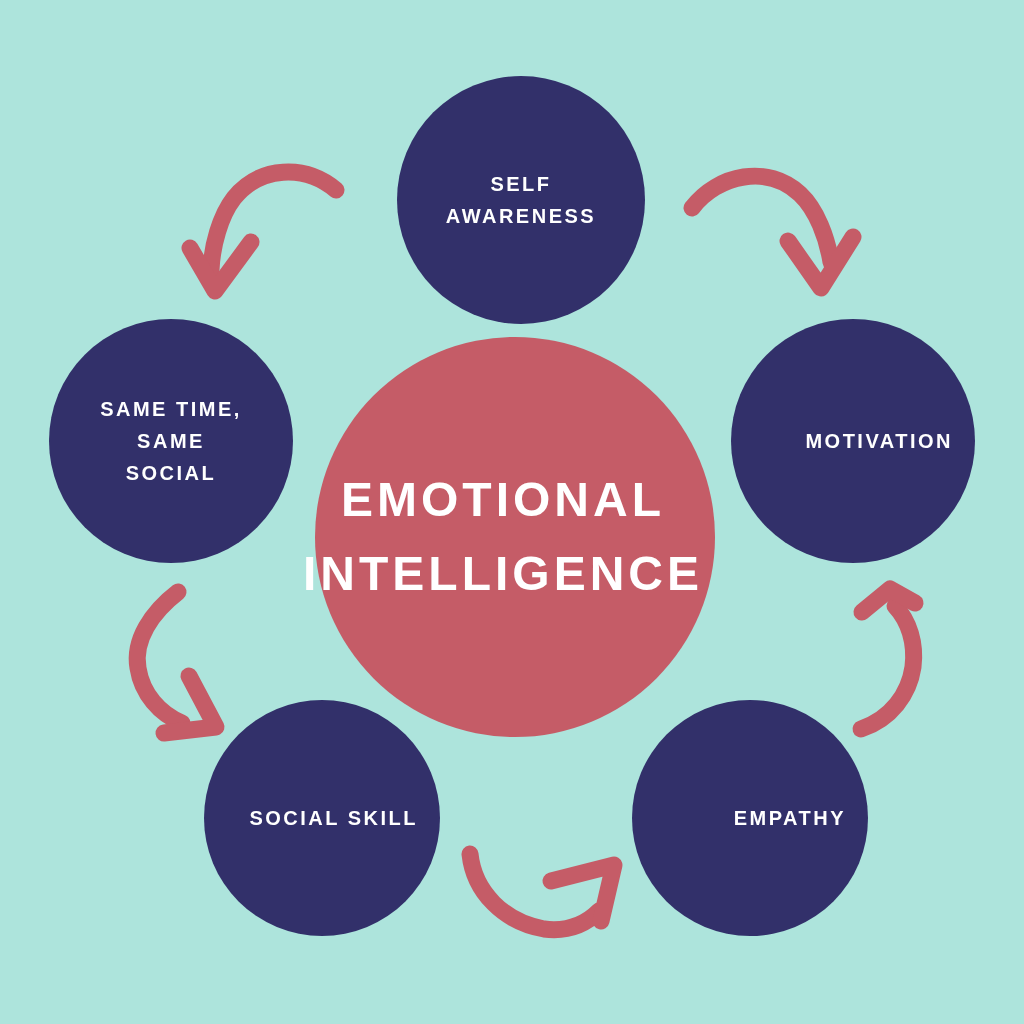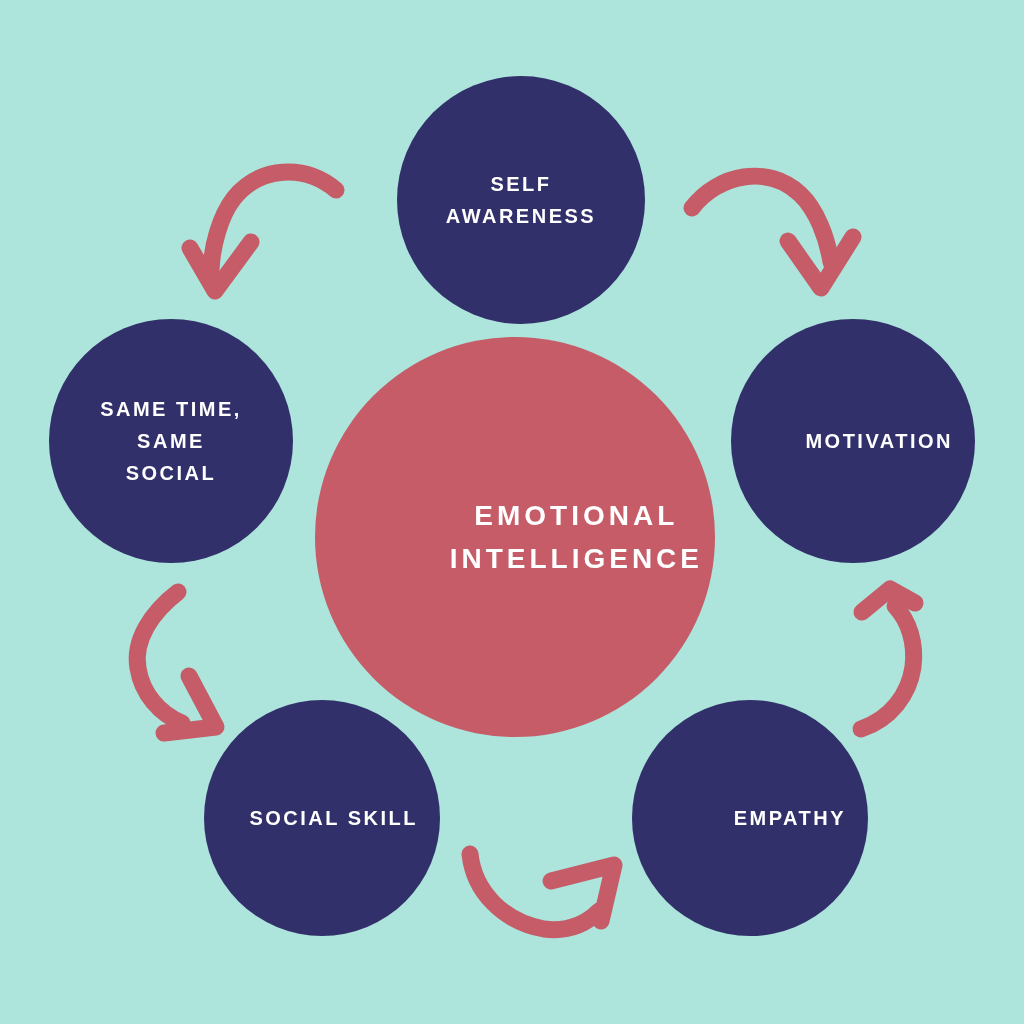"EMOTIONAL" .center-circle .label { font-size: 28px -> 48px }
